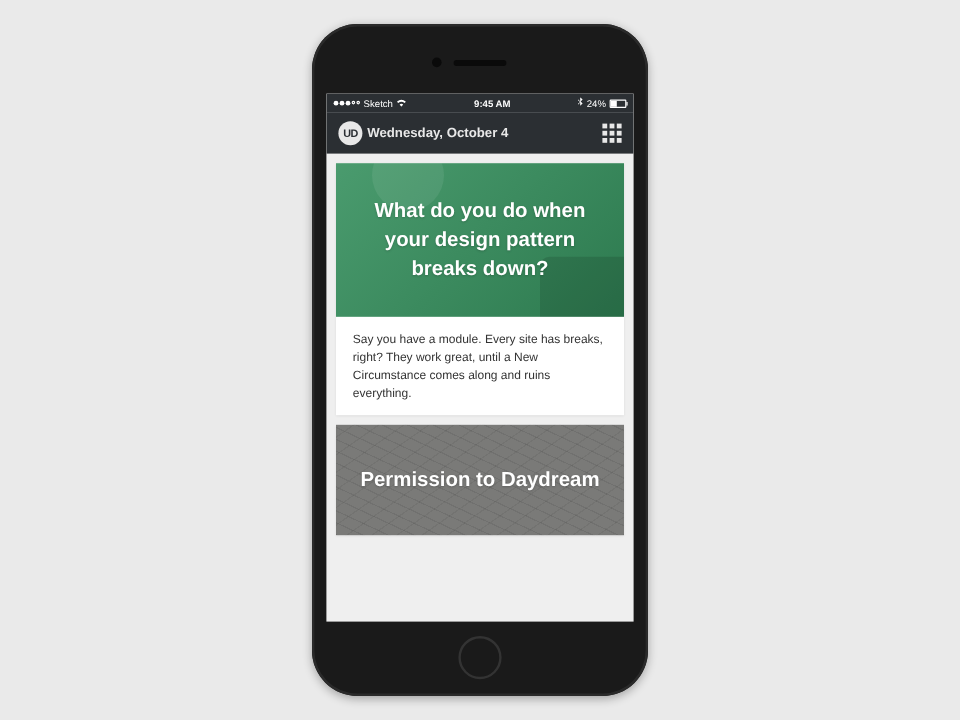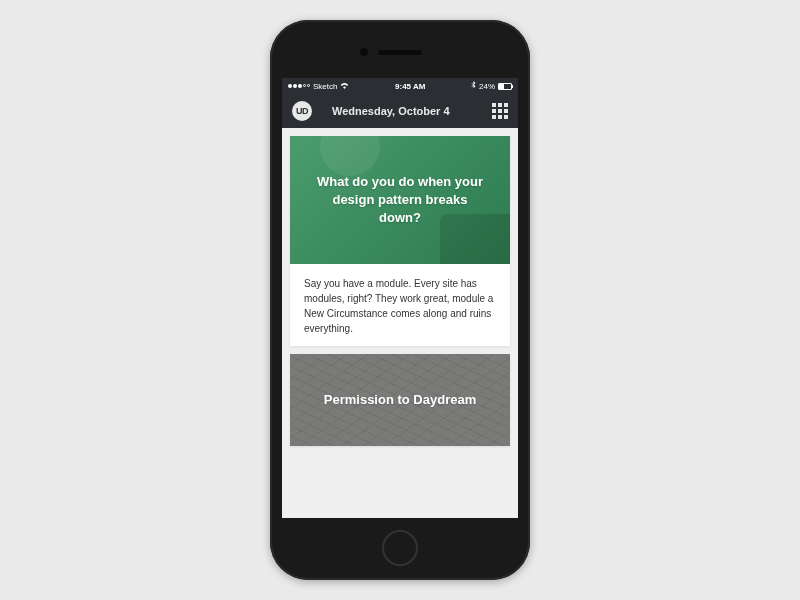"Sketch" .phone { width: 260px -> 280px }
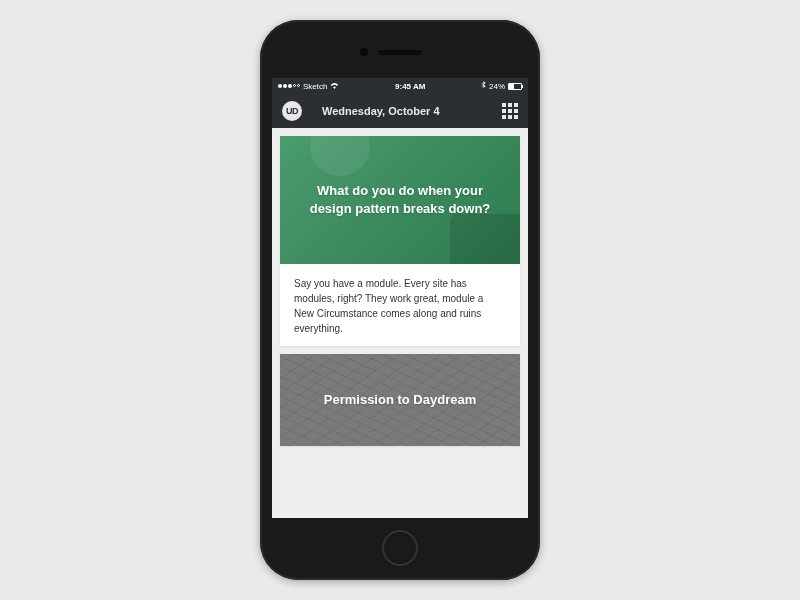"UD" .header-left { gap: 20px -> 4px }
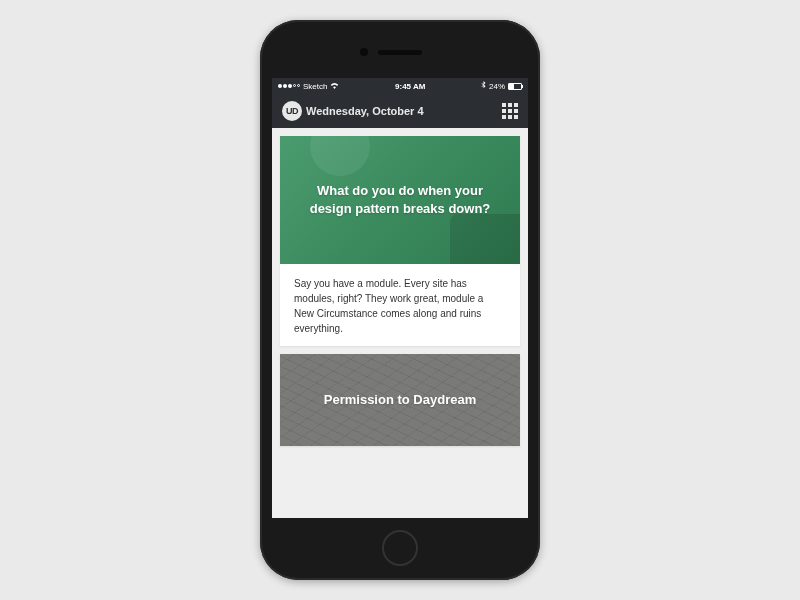"What do you do when" .hero-title { font-size: 13px -> 17px }
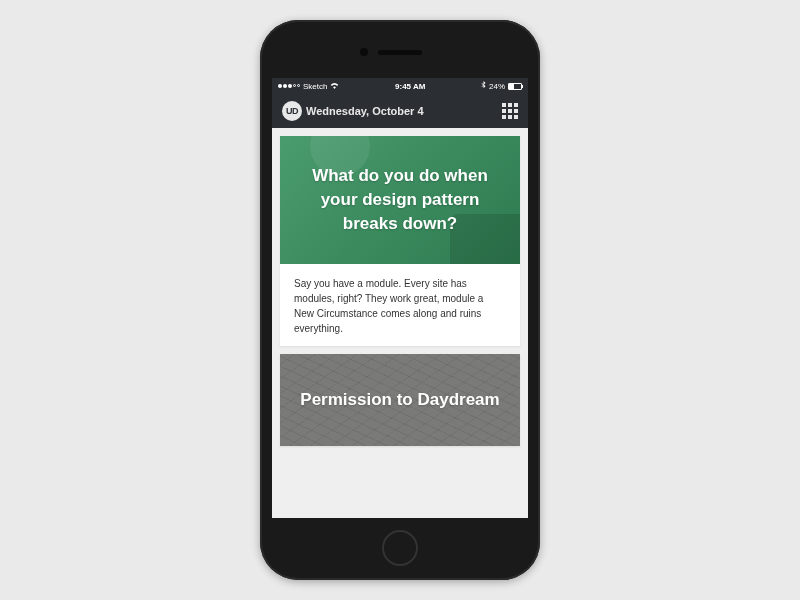"Say you have a module." div.card-body { text: modules, right? They work great, module -> breaks, right? They work great, until }
